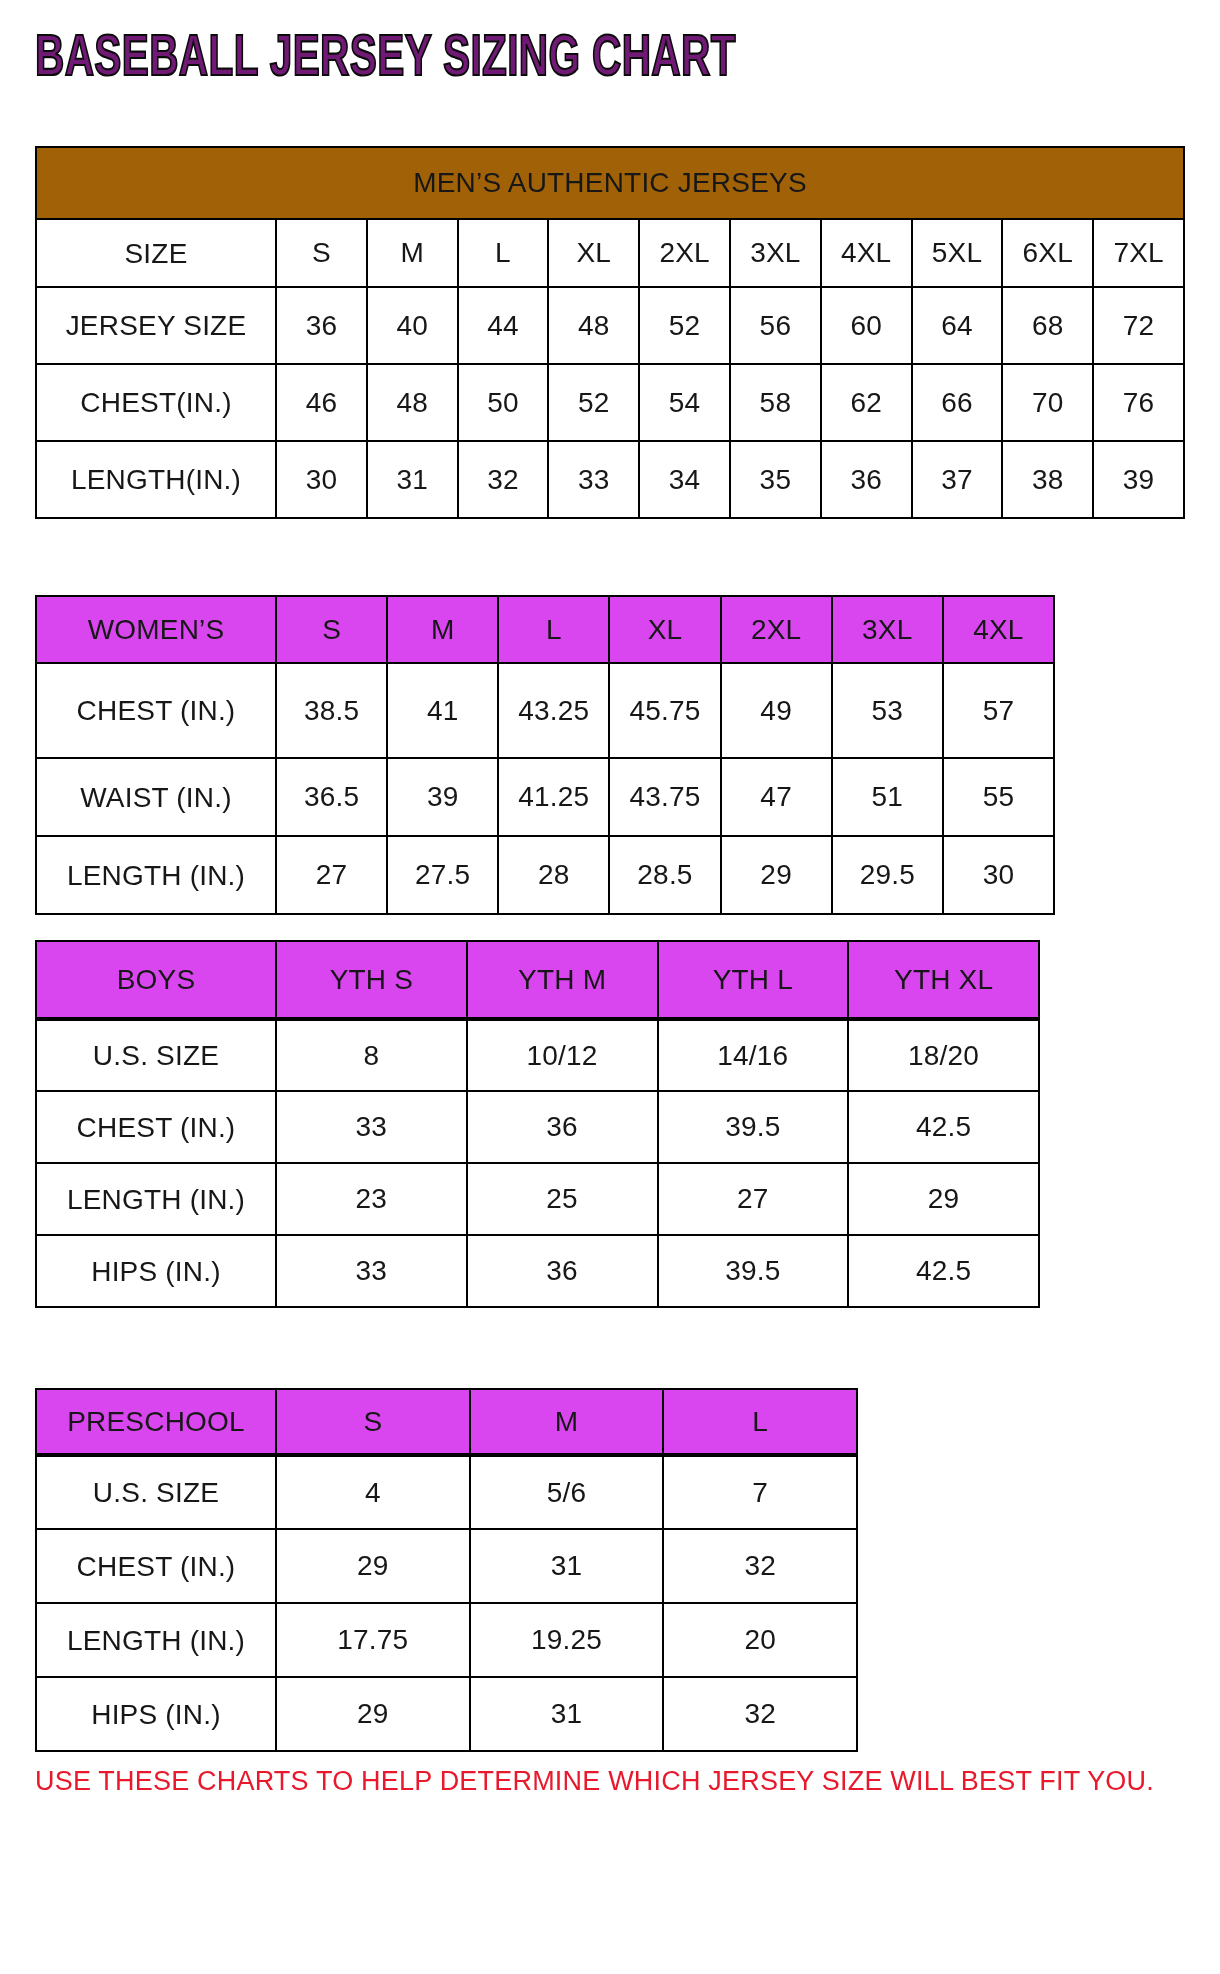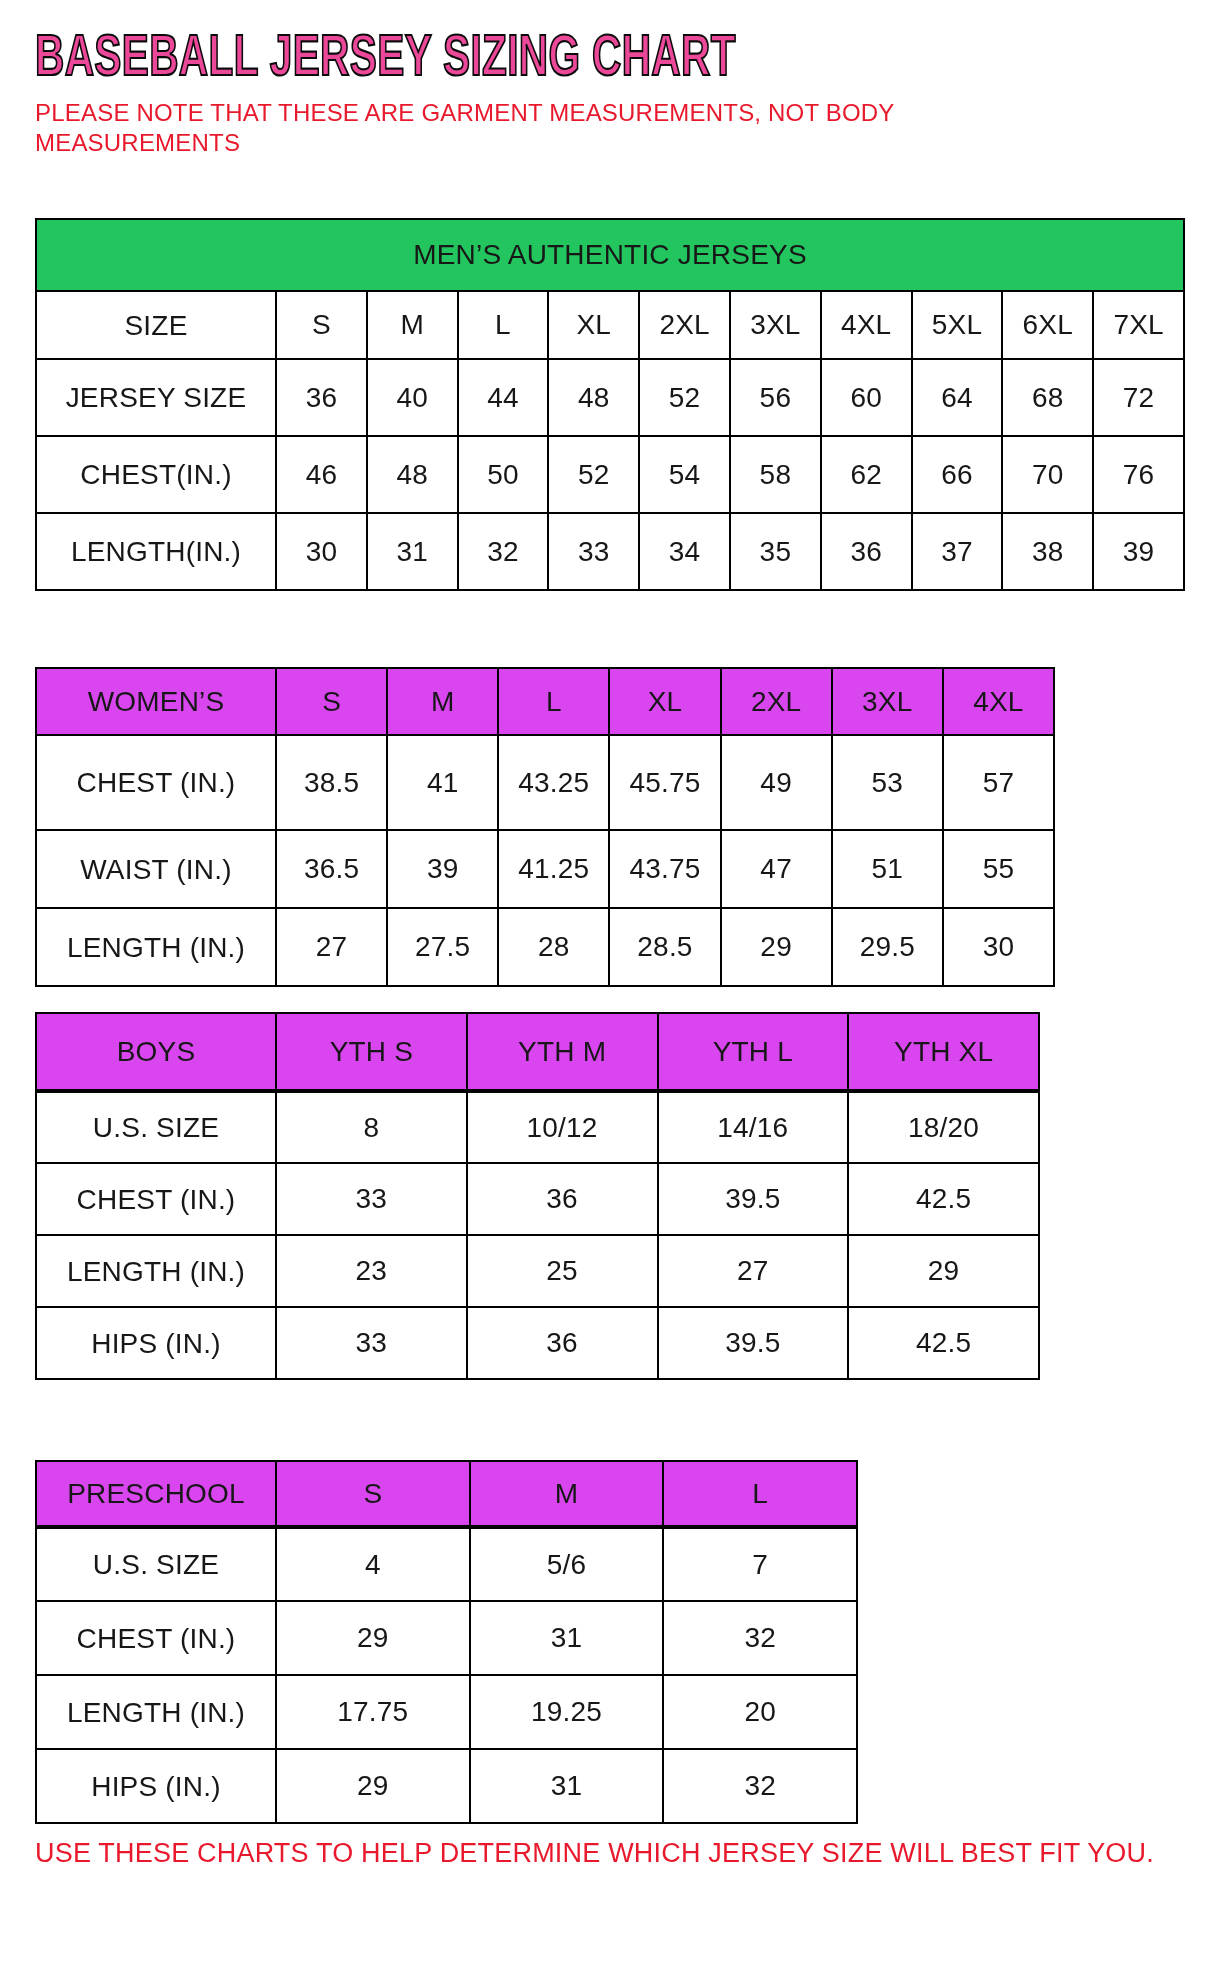"BASEBALL JERSEY SIZING CHART" .title { color: #ec4899 -> #701a75 }
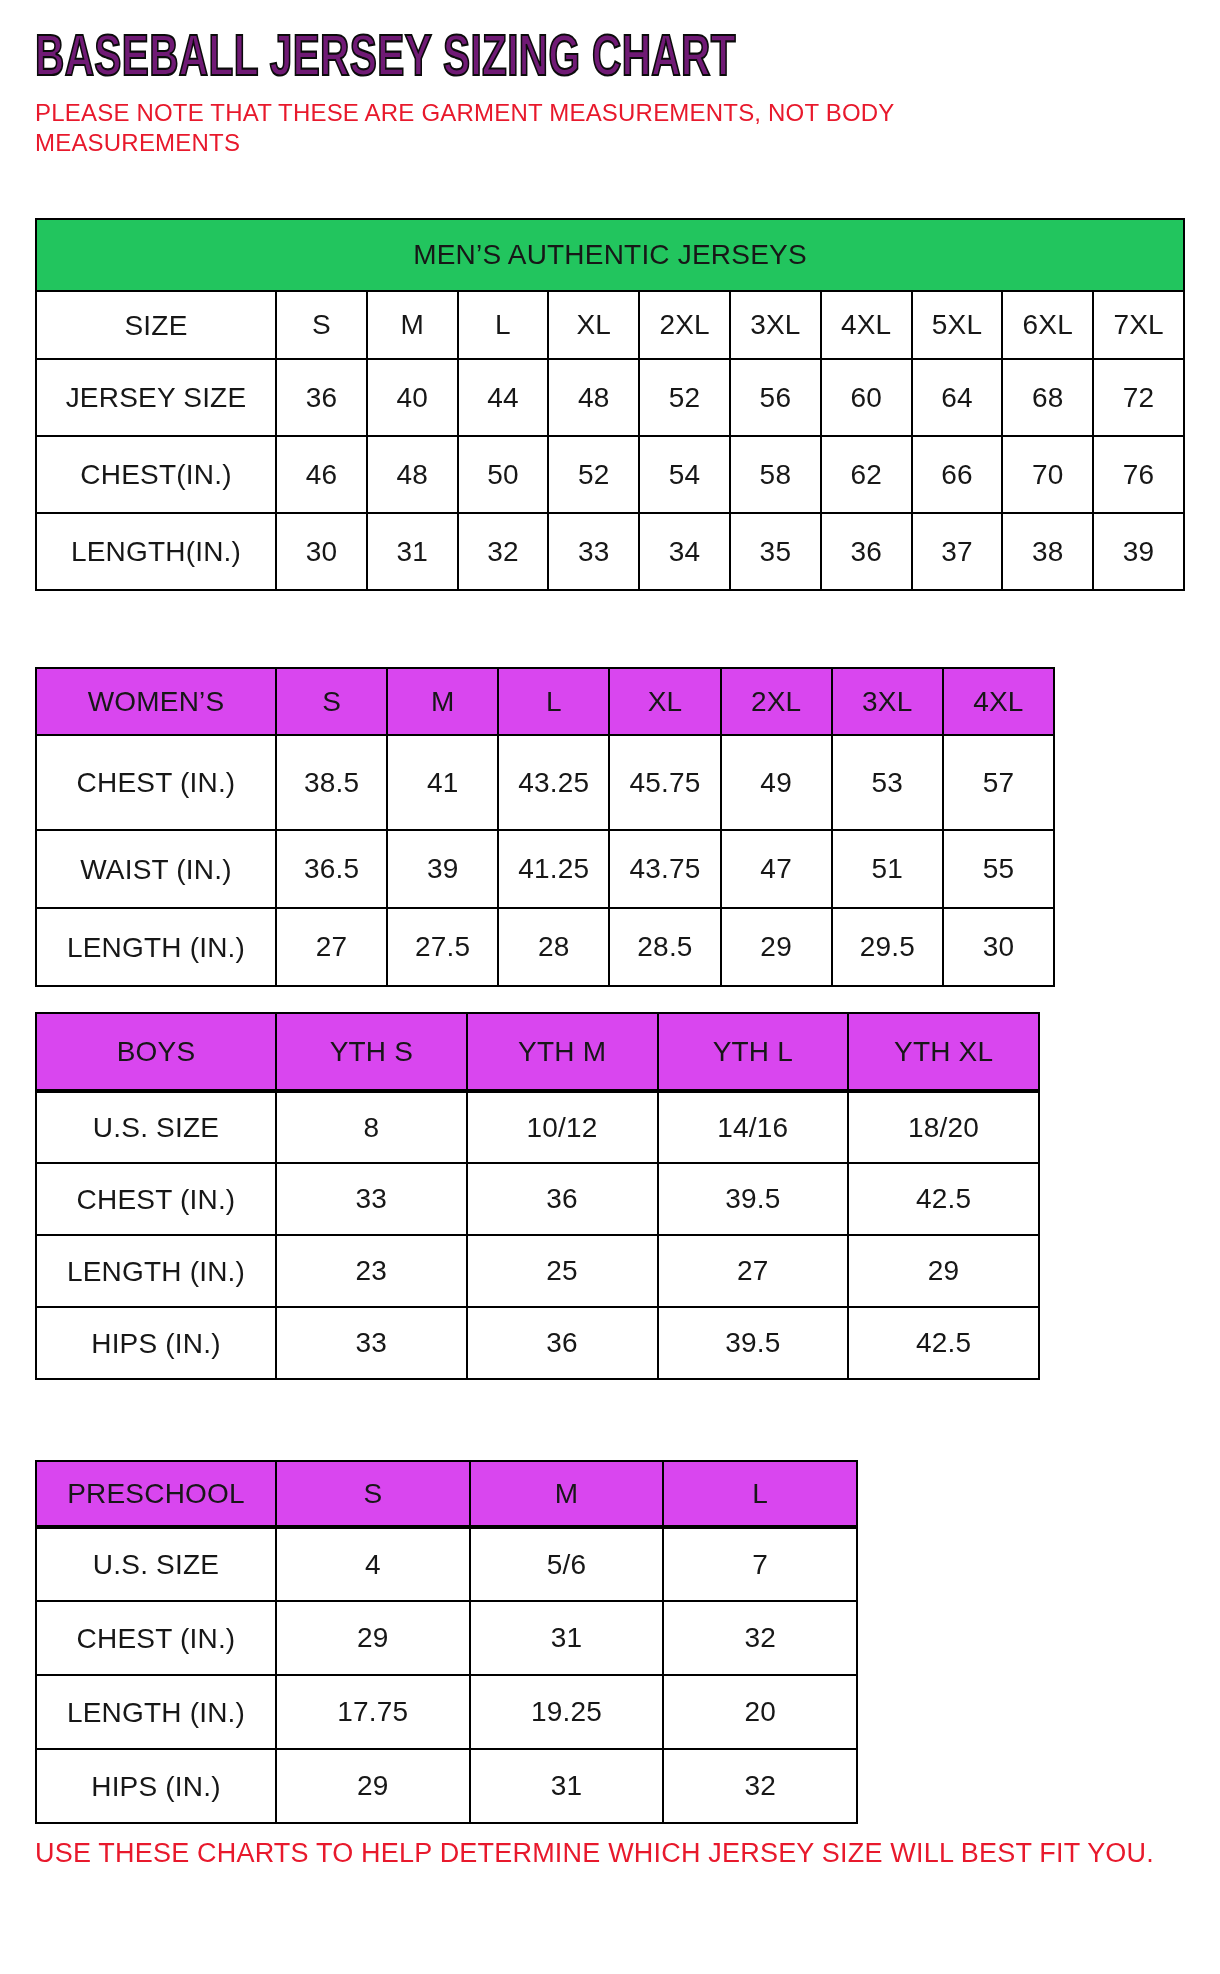"PLEASE NOTE THAT THESE ARE" p.note { html: <p>PLEASE NOTE THAT THESE ARE GARMENT MEASUREMENTS, NOT BODY MEASUREMENTS</p> -> none }
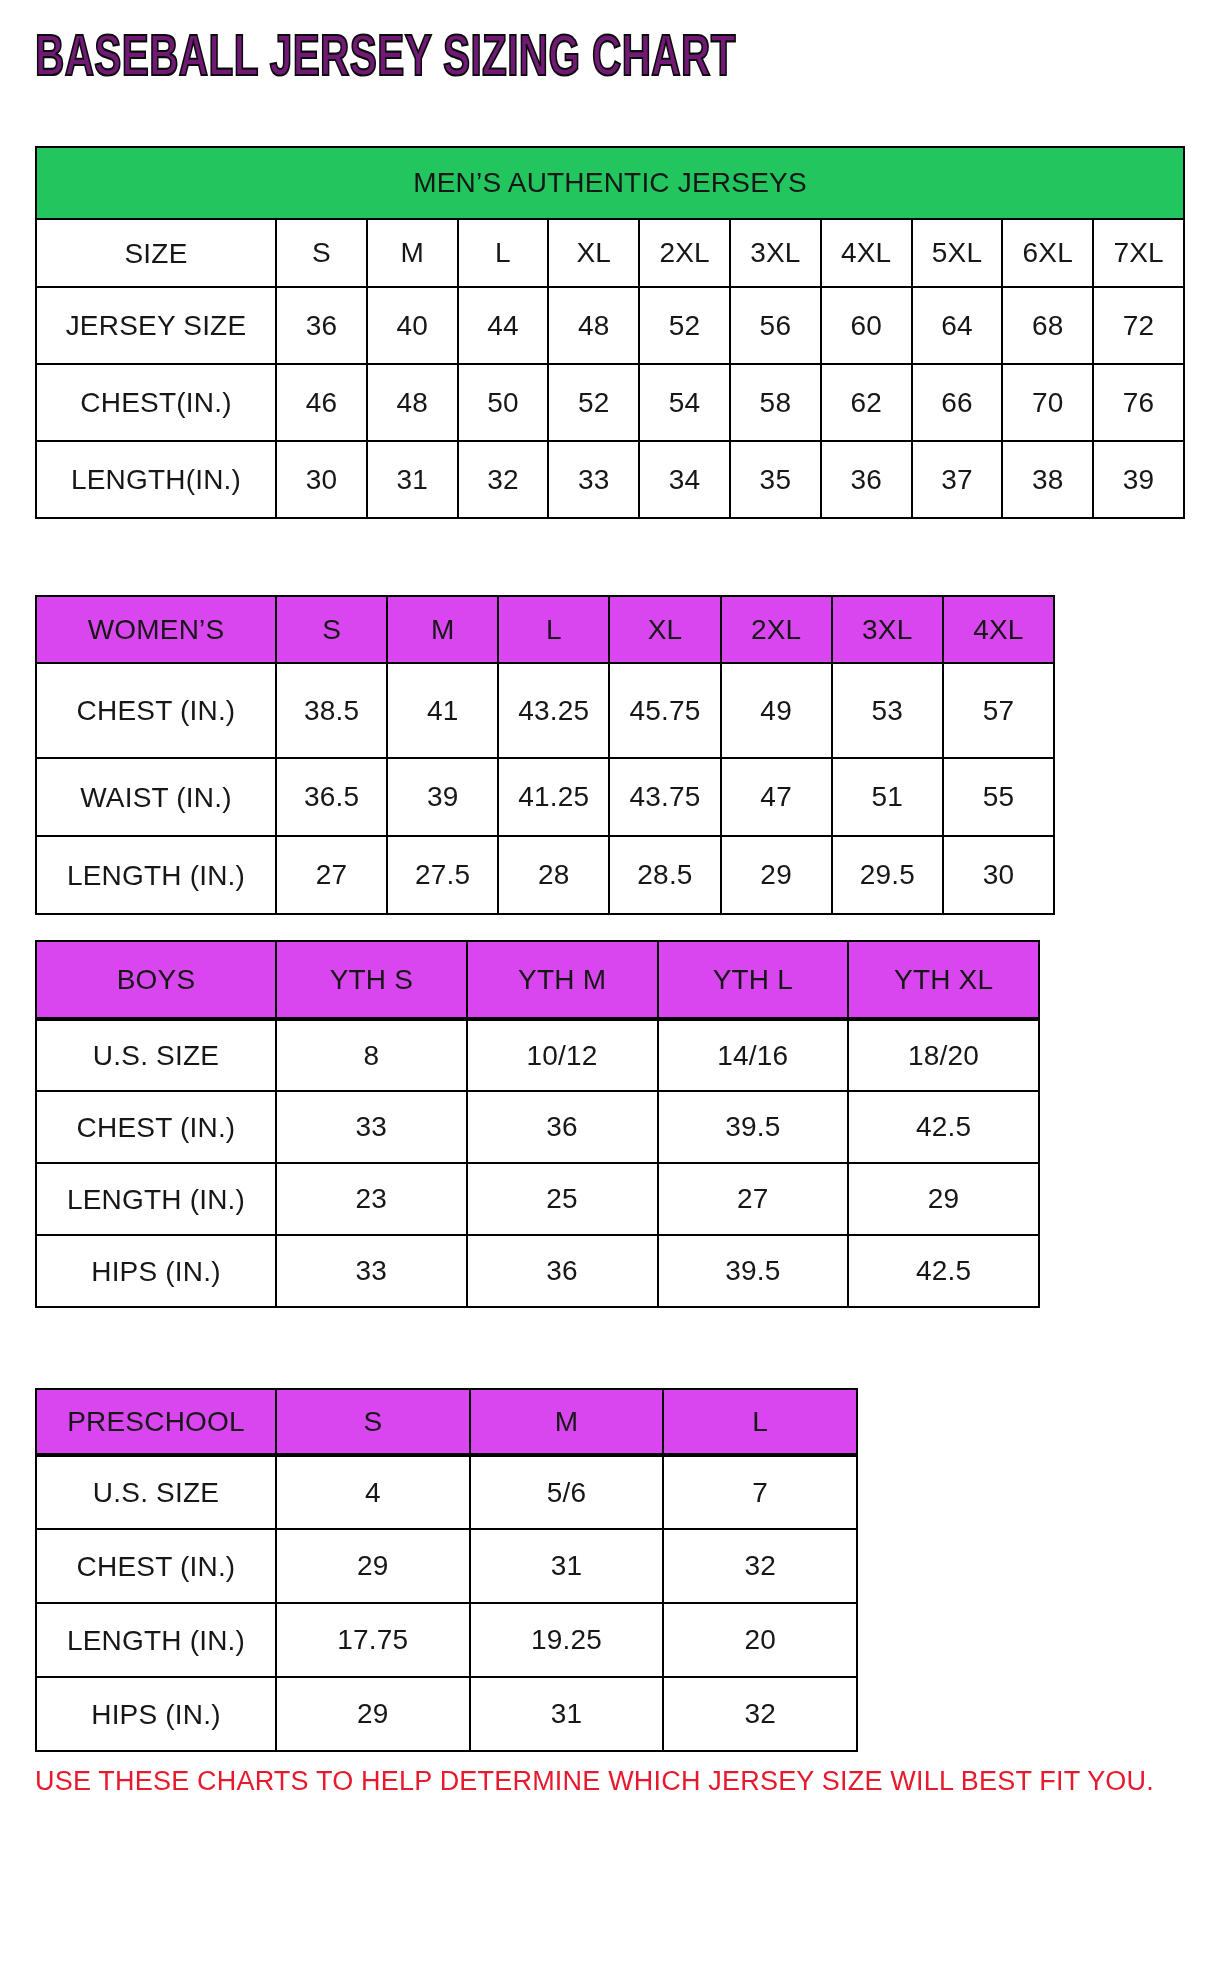"MEN’S AUTHENTIC JERSEYS" .banner { background: #22c55e -> #a16207 }
